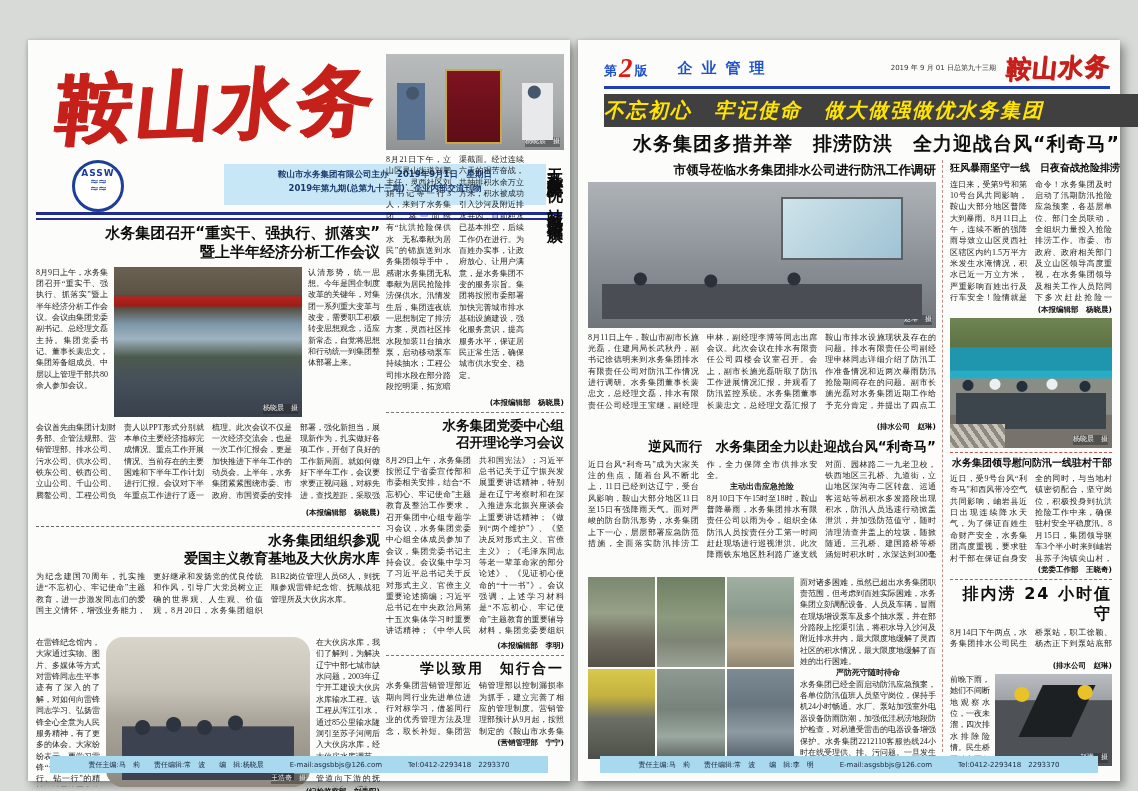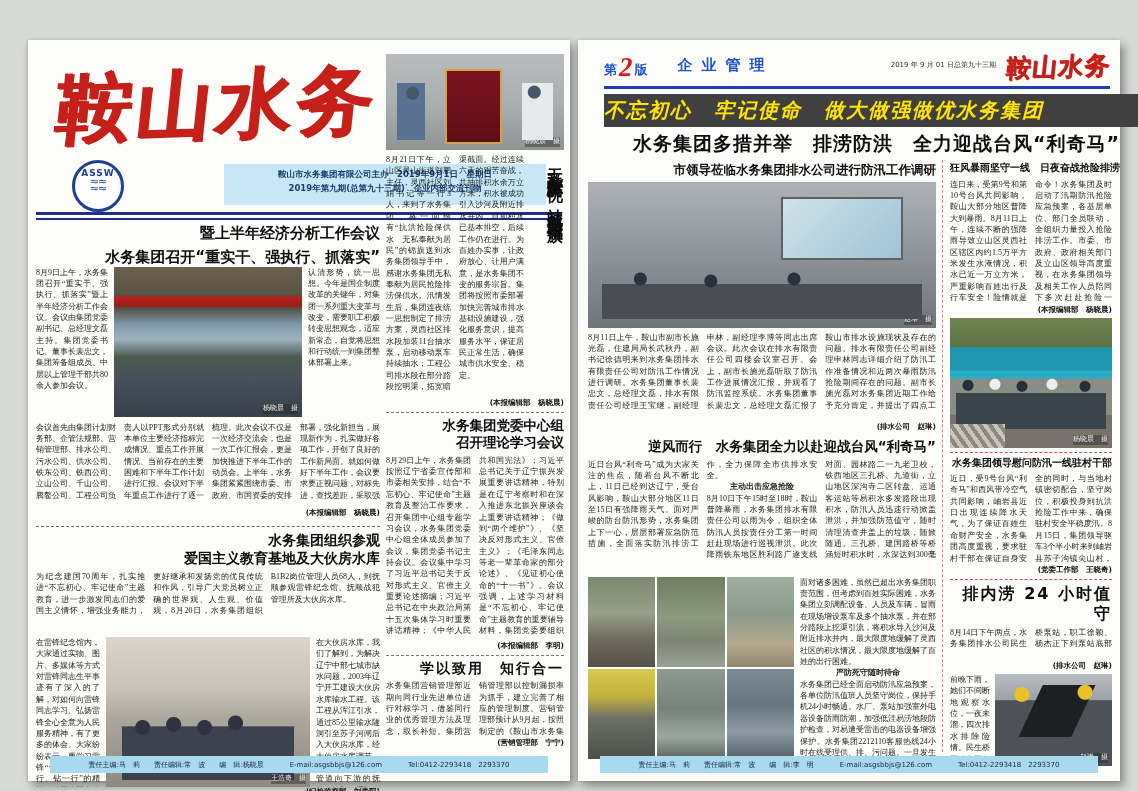"第 2 版" .r-head { align-items: flex-start -> center }
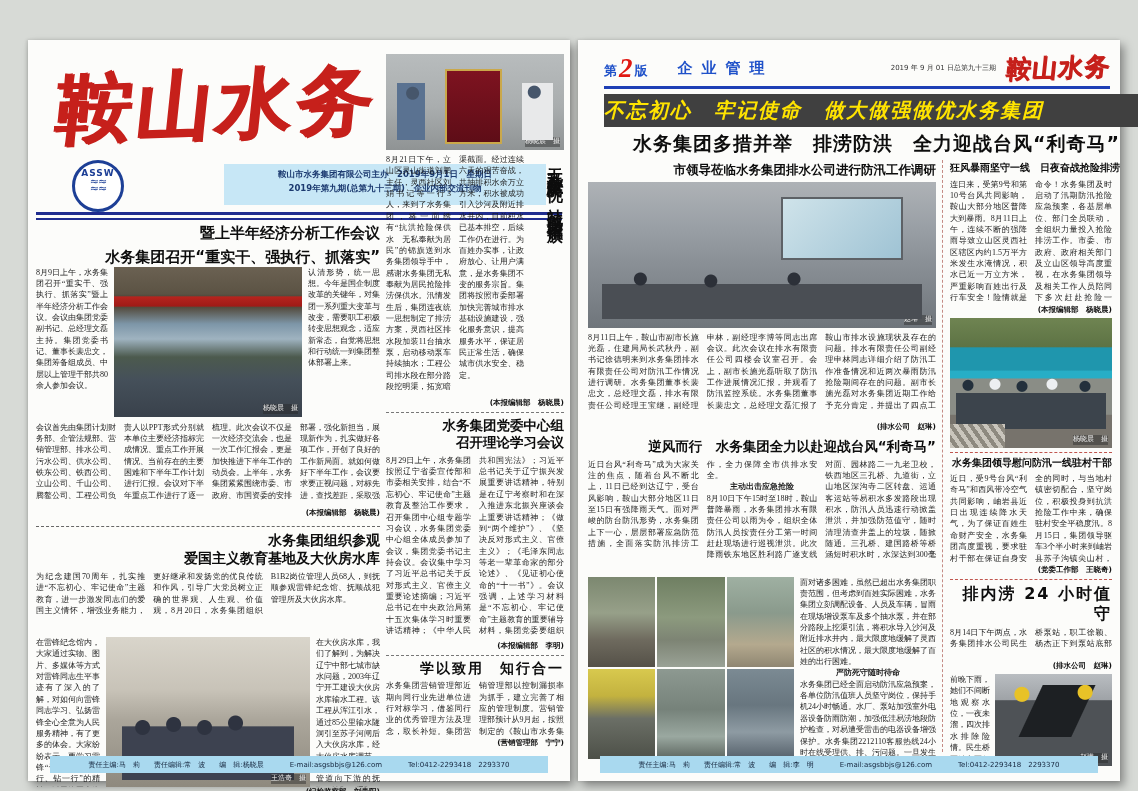"暨上半年经济分析工作会议" div.hl { order: before "水务集团召开“重实干、强执行、抓落实”" -> after "水务集团召开“重实干、强执行、抓落实”" }
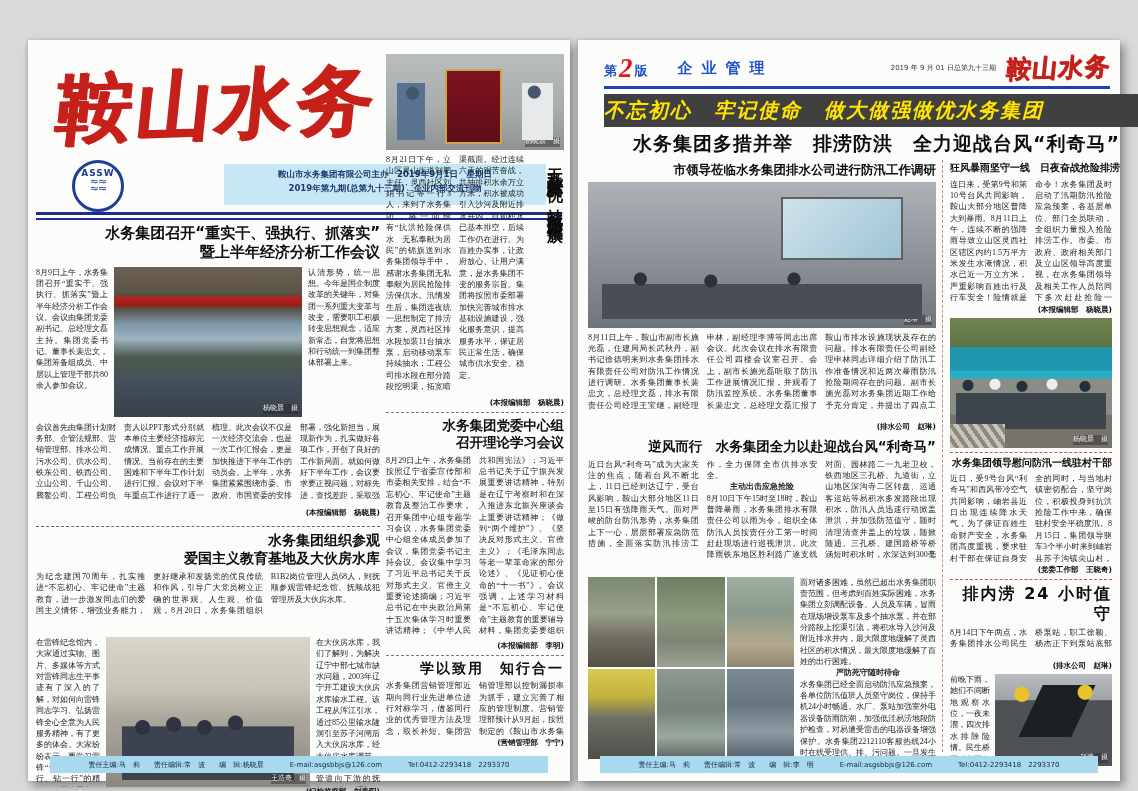"王浩奇 摄" .ph-museum { border-radius: none -> 17px }
